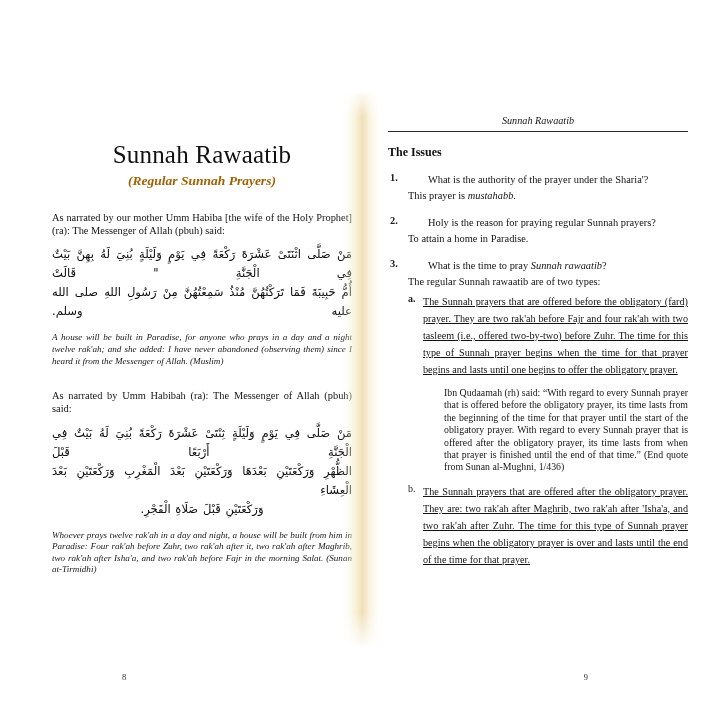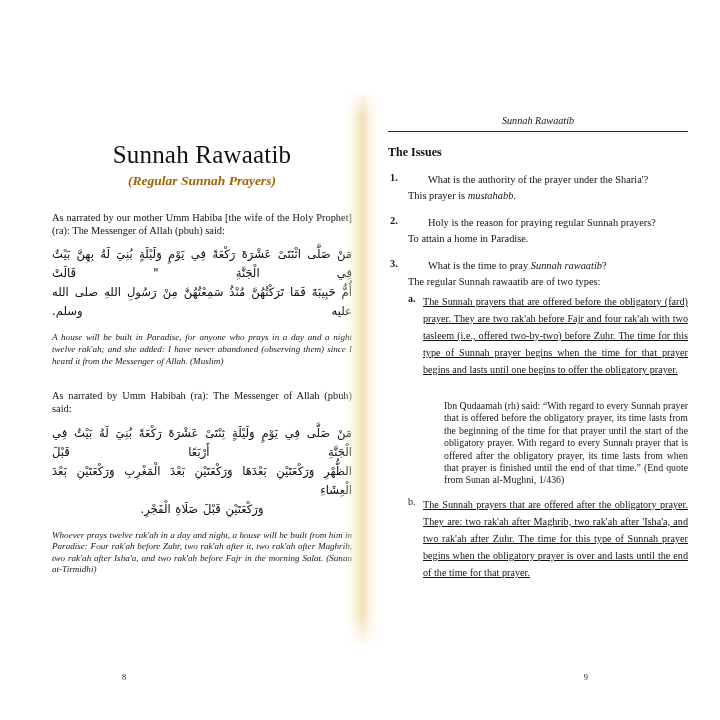"Ibn Qudaamah (rh) said: “With" .quote { margin: 22px 0 9px 21px -> 9px 0 9px 21px }
